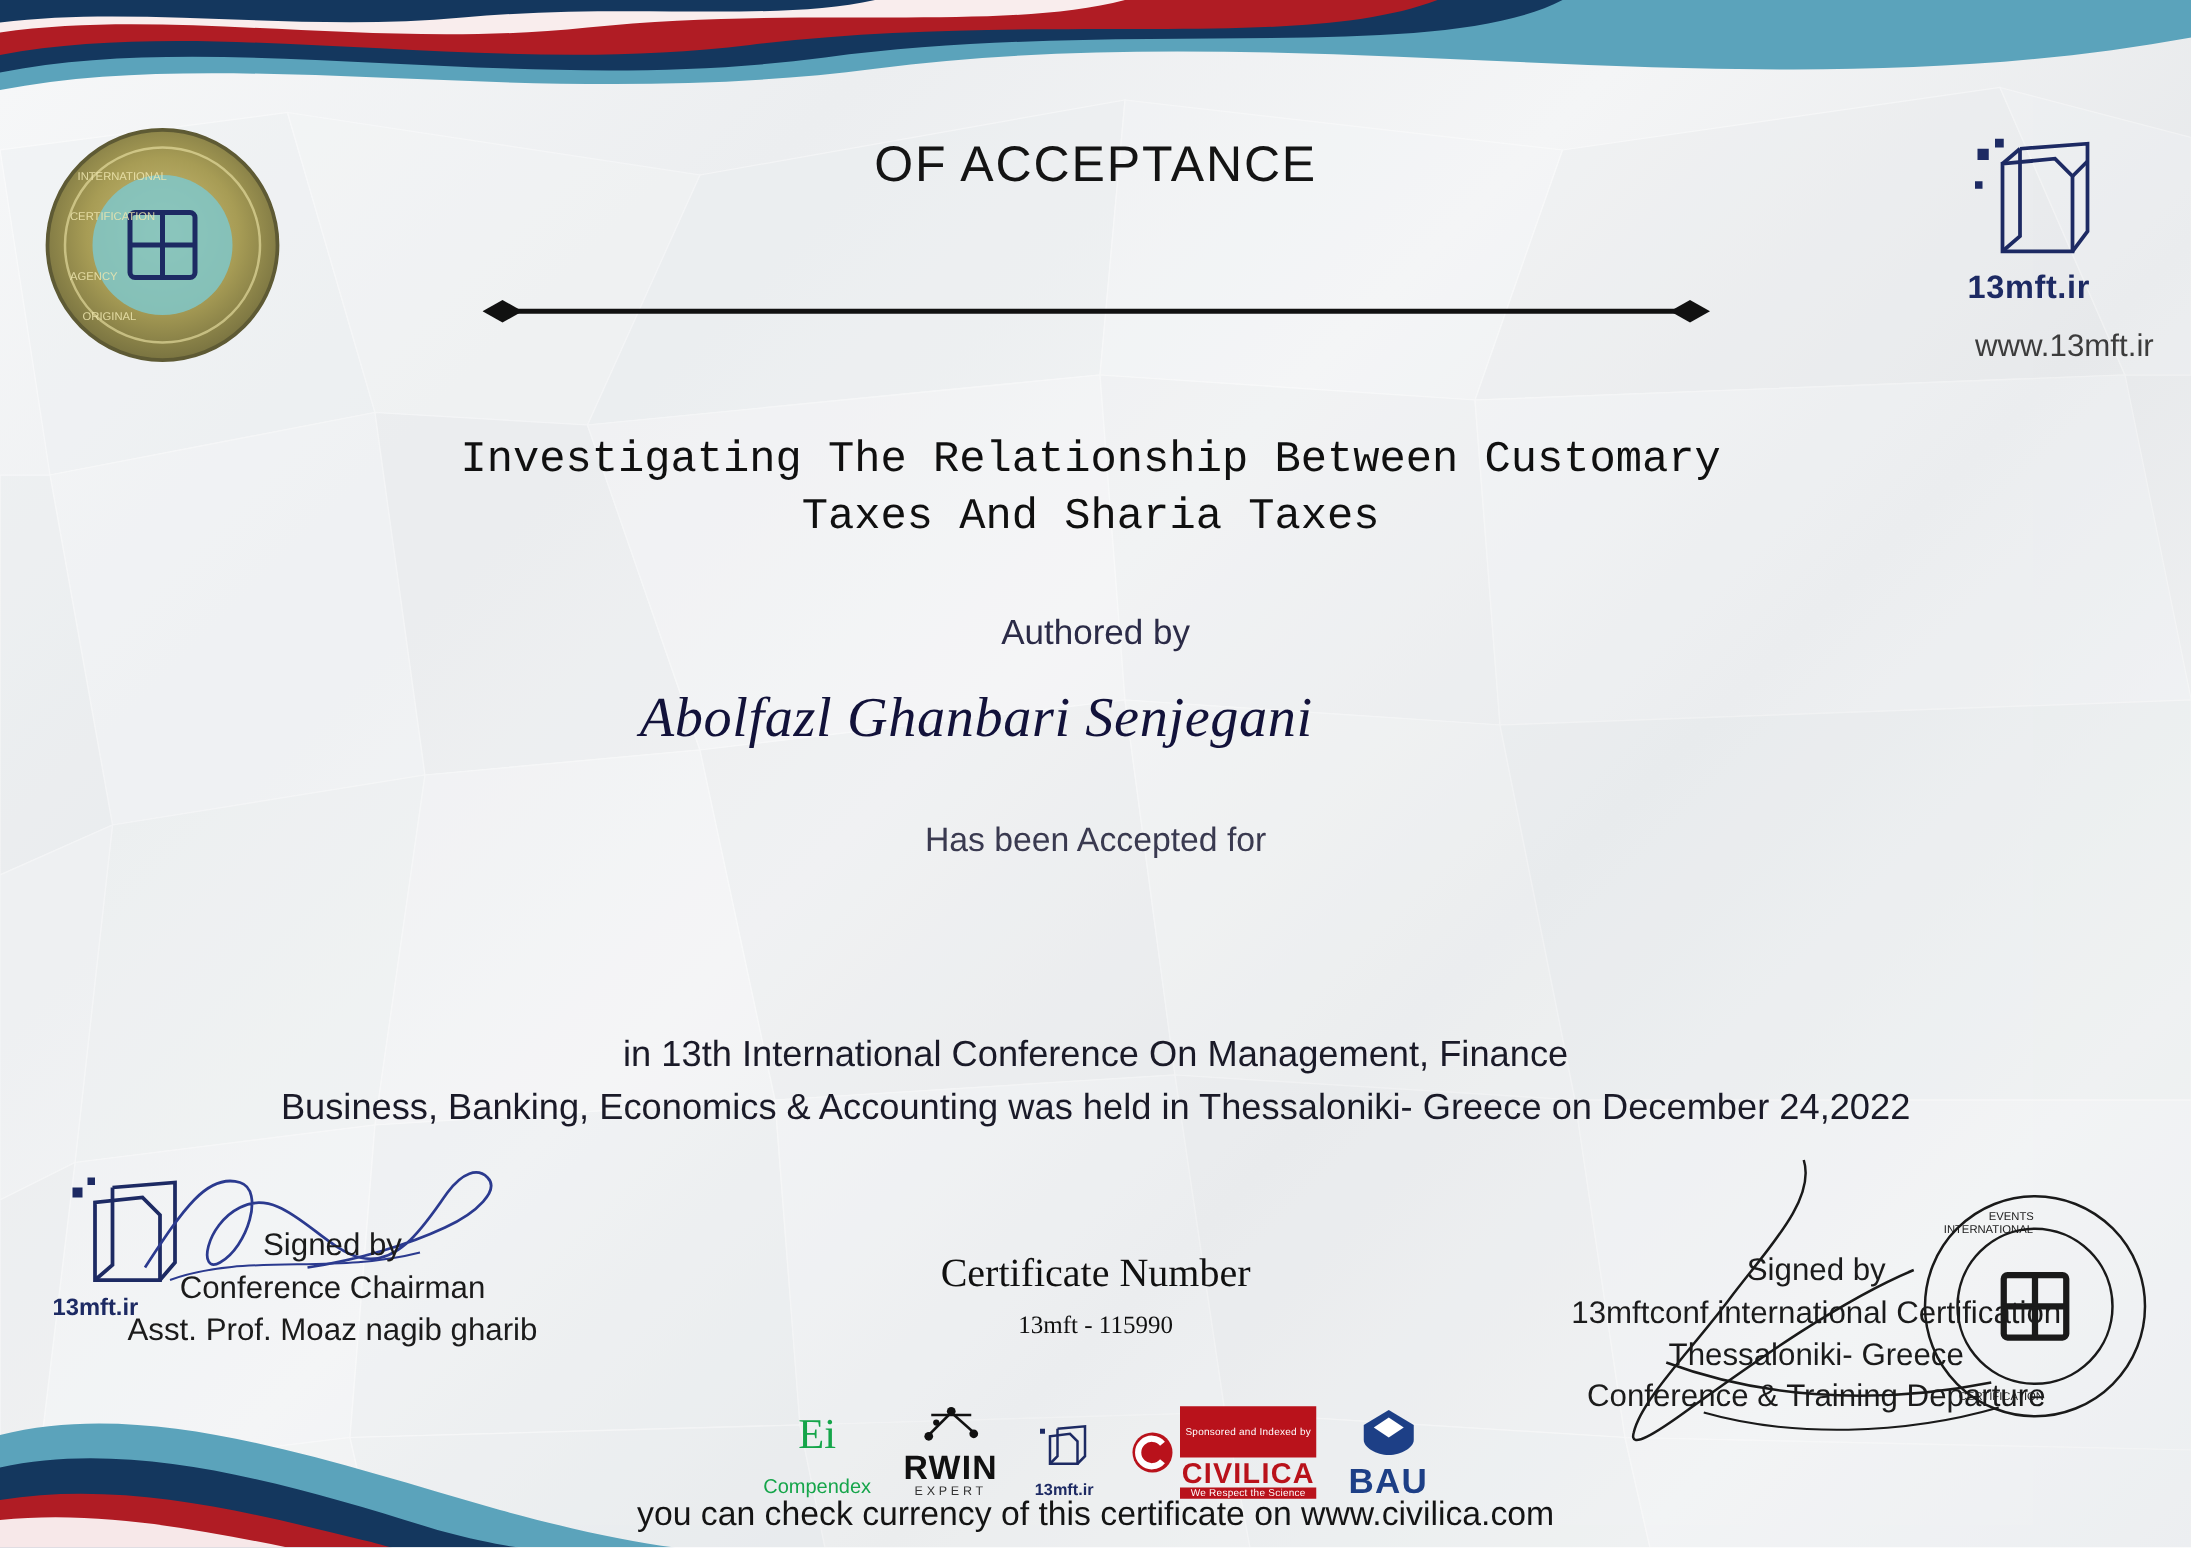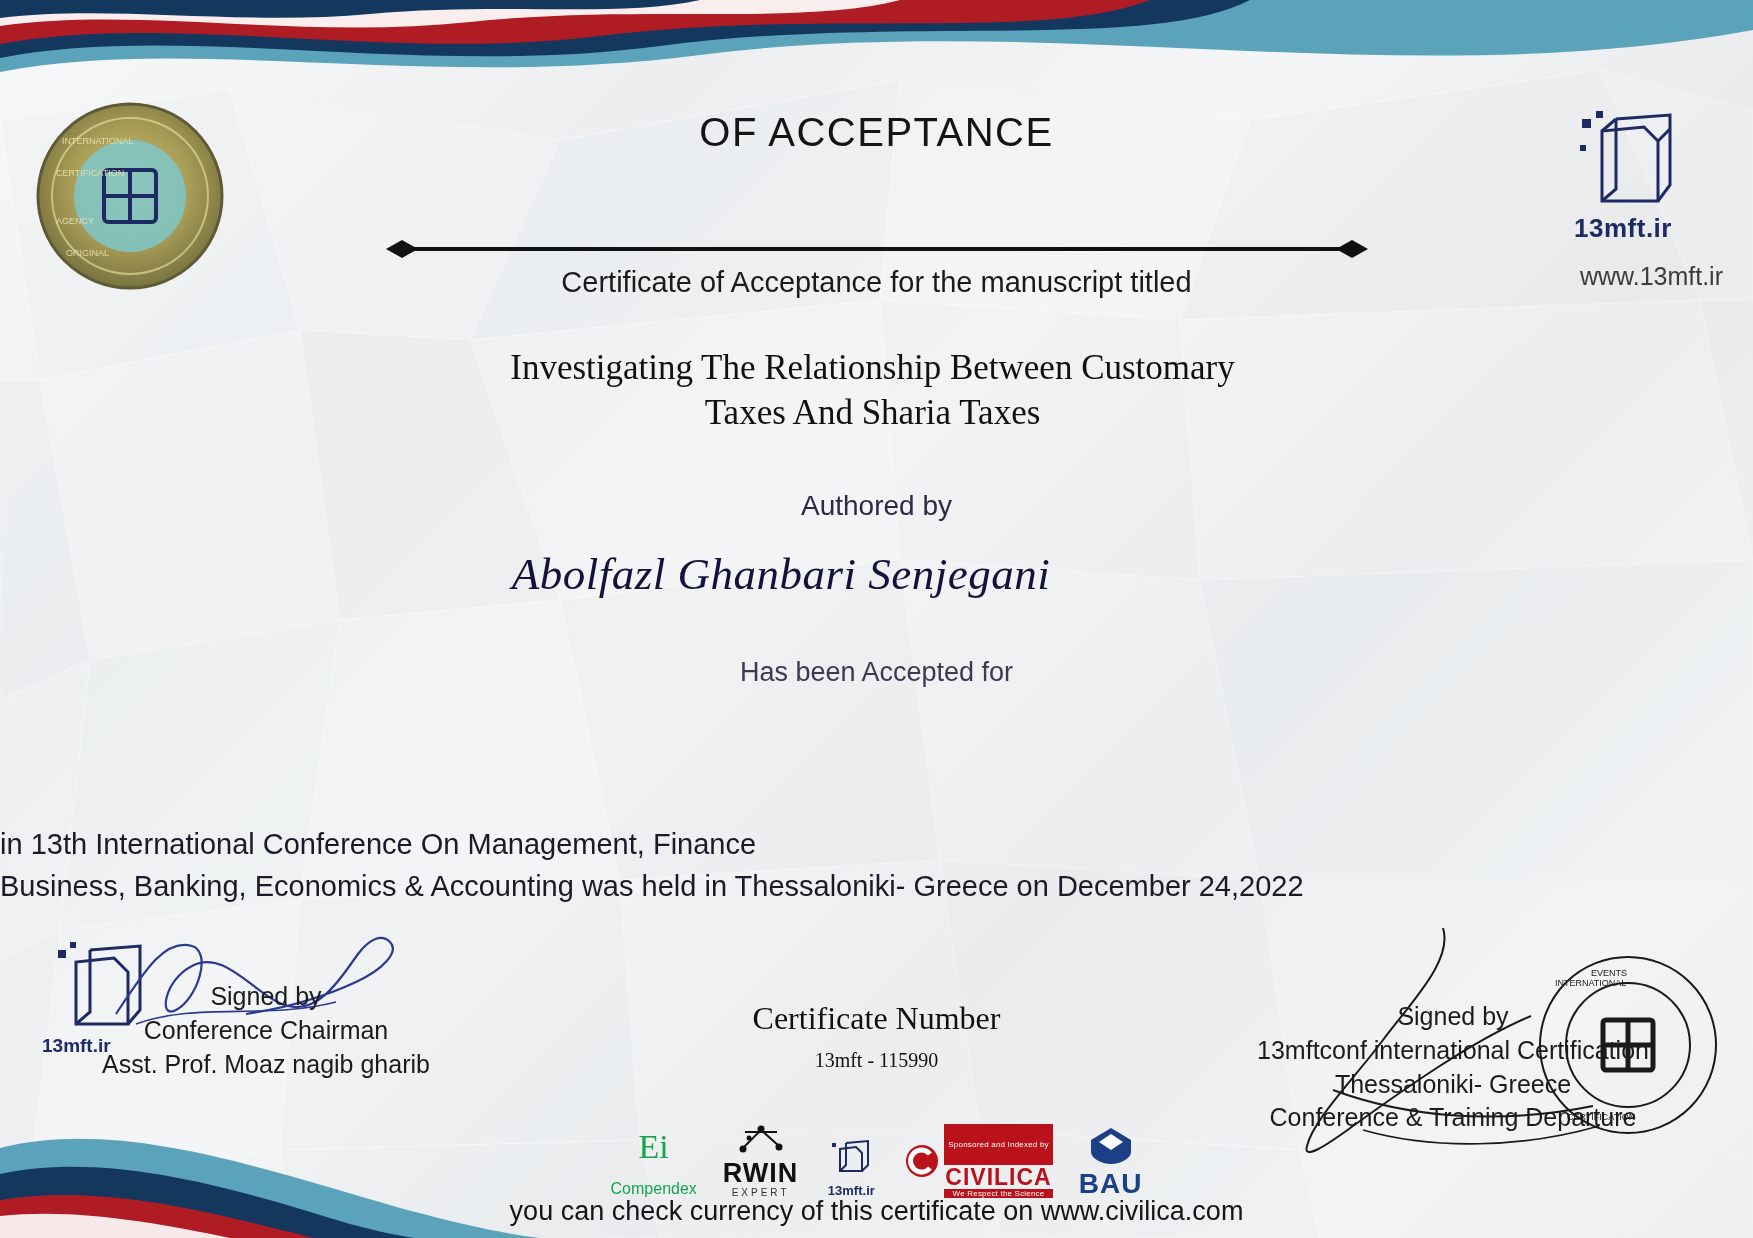"Certificate of Acceptance for the" div.line-manuscript { html: <div>Certificate of Acceptance for the manuscript titled</div> -> none }
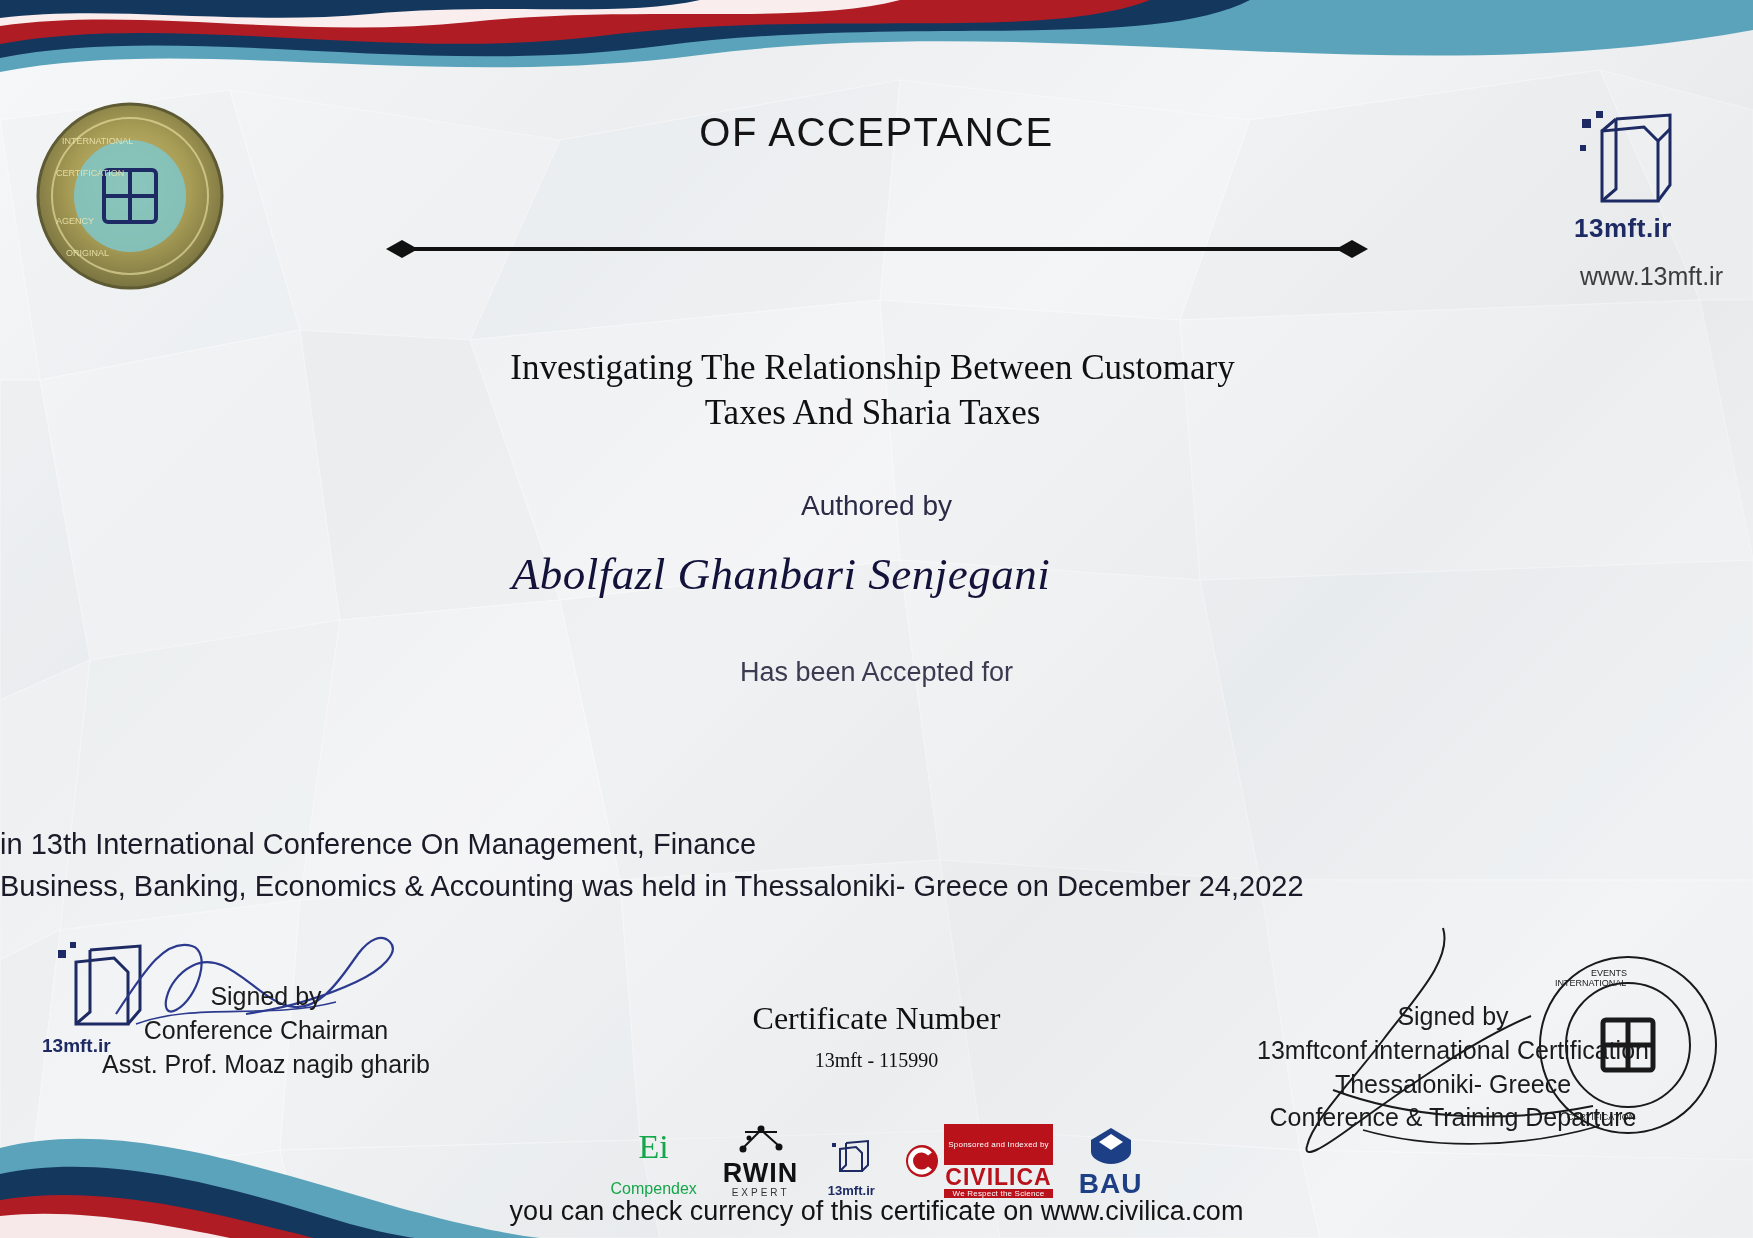"Investigating The Relationship Between" .paper-title { font-family: Liberation Serif, serif -> Liberation Mono, monospace }
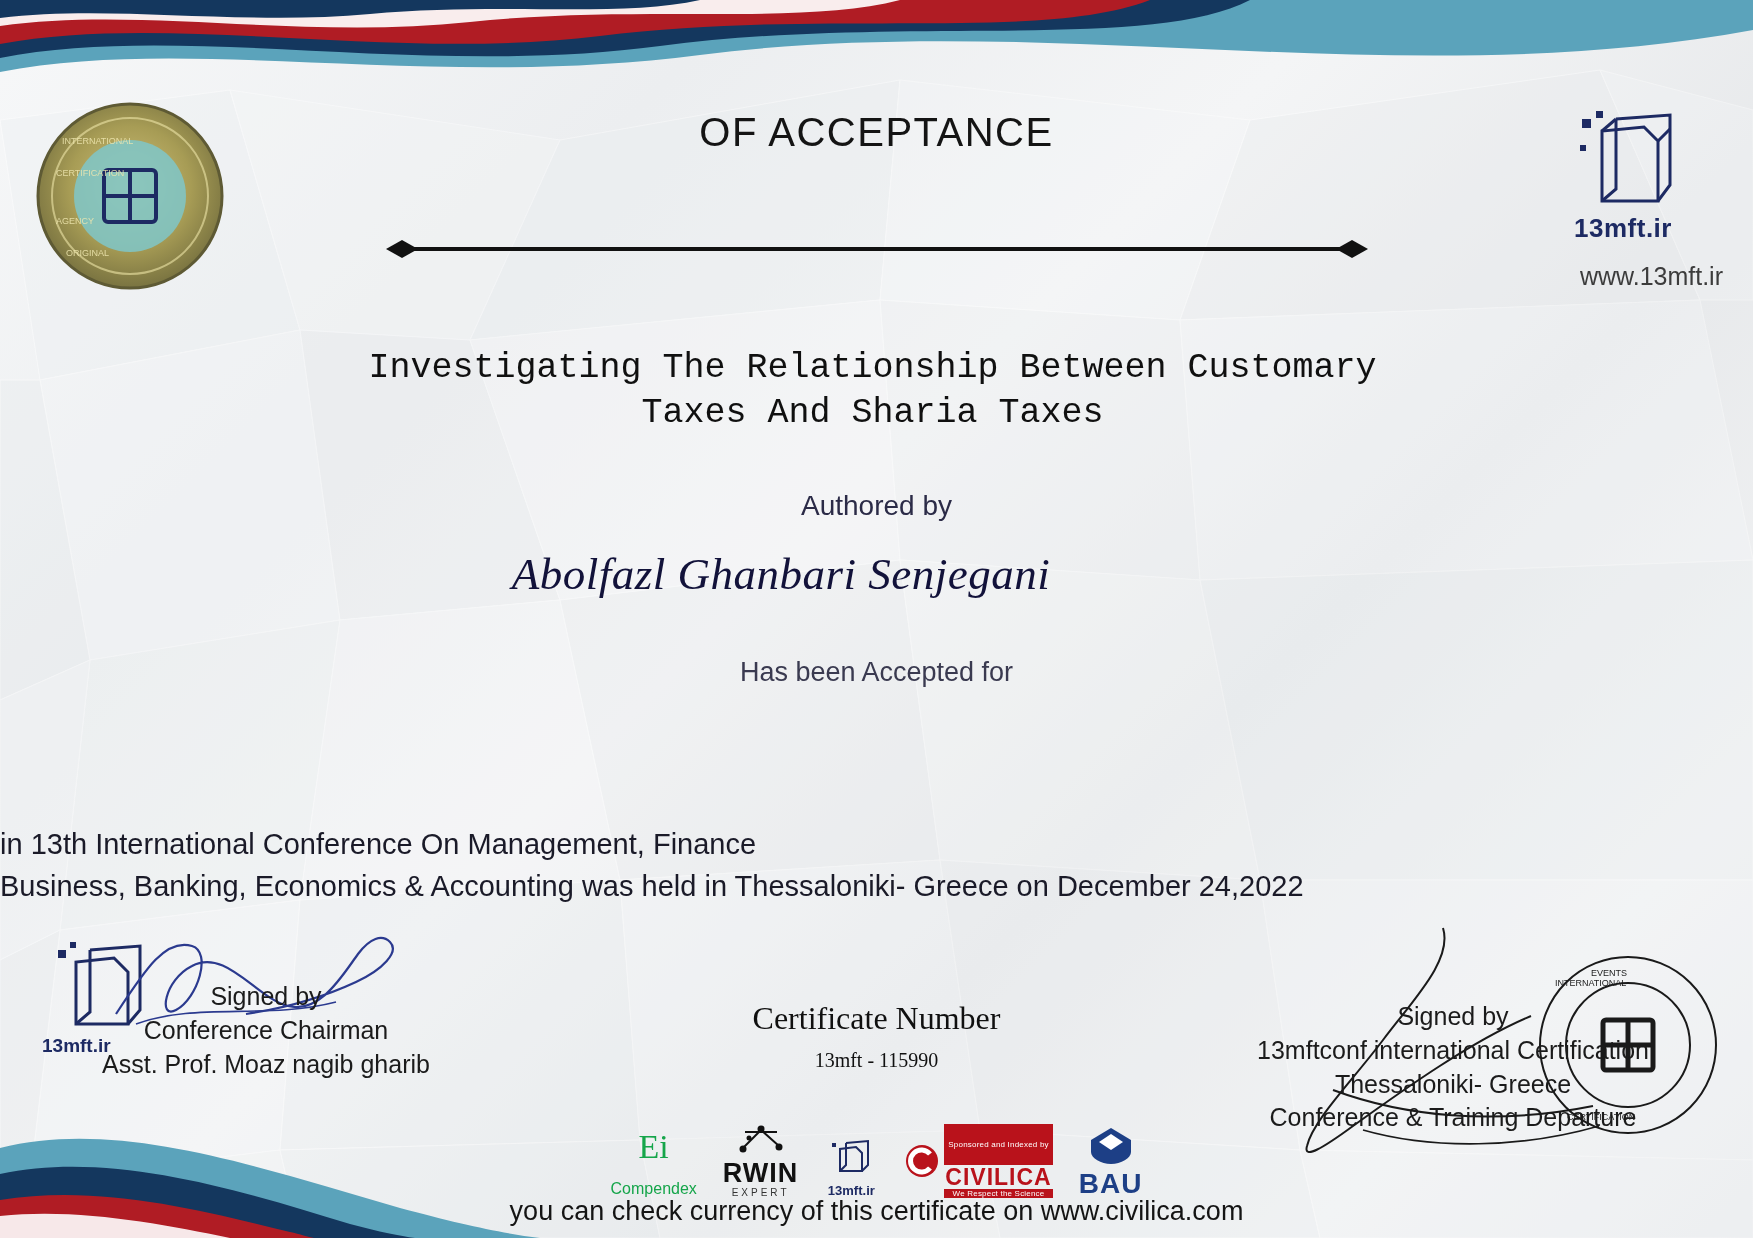"in 13th International Conference On" .conference-info { text-align: left -> center }
